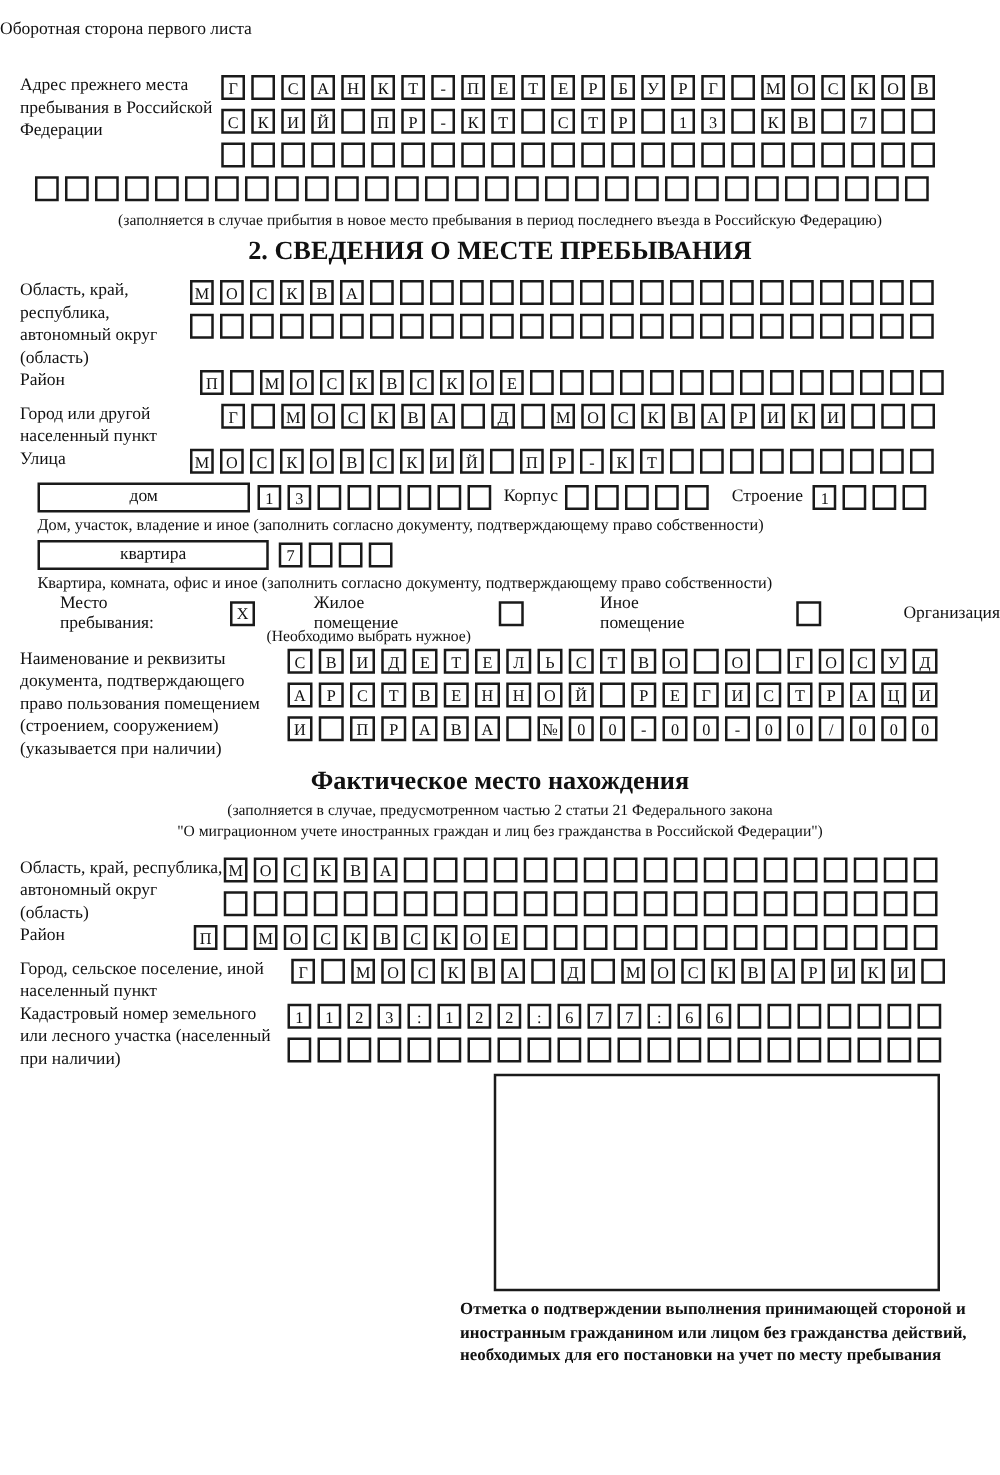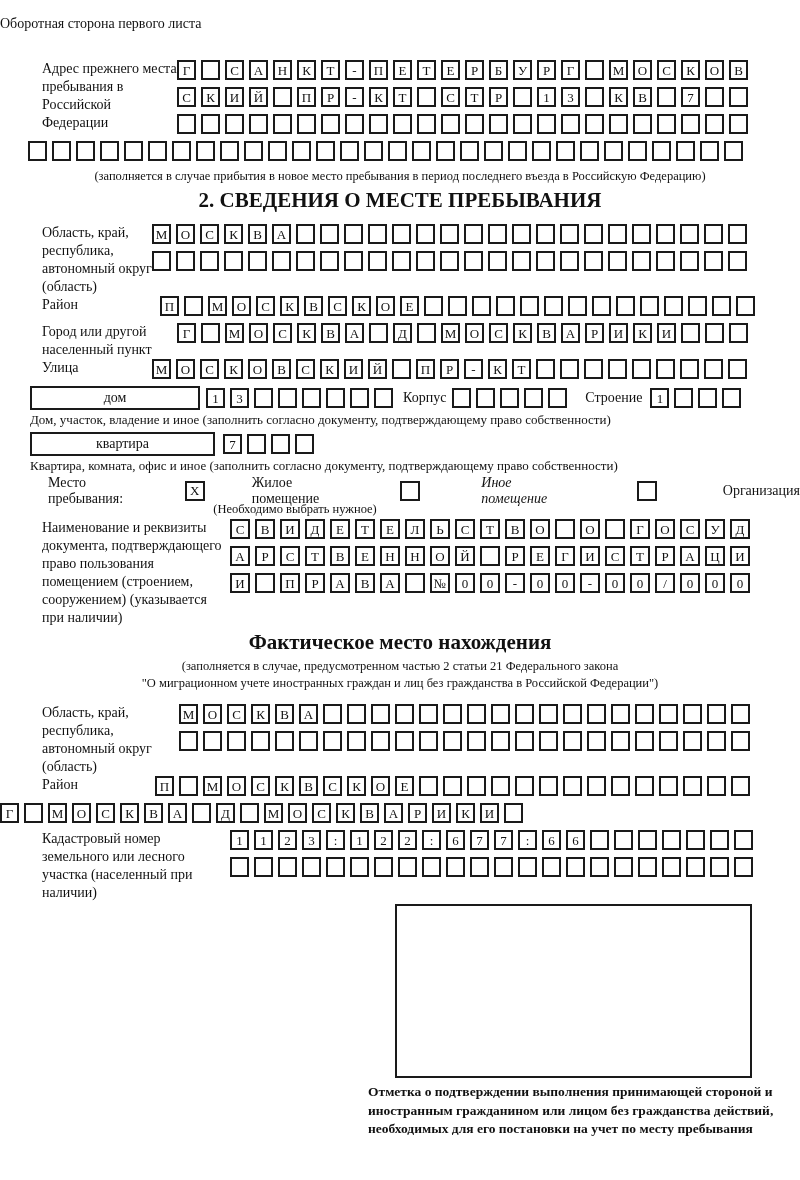"Адрес прежнего места пребывания в" .glabel { padding-left: 42px -> 16px }
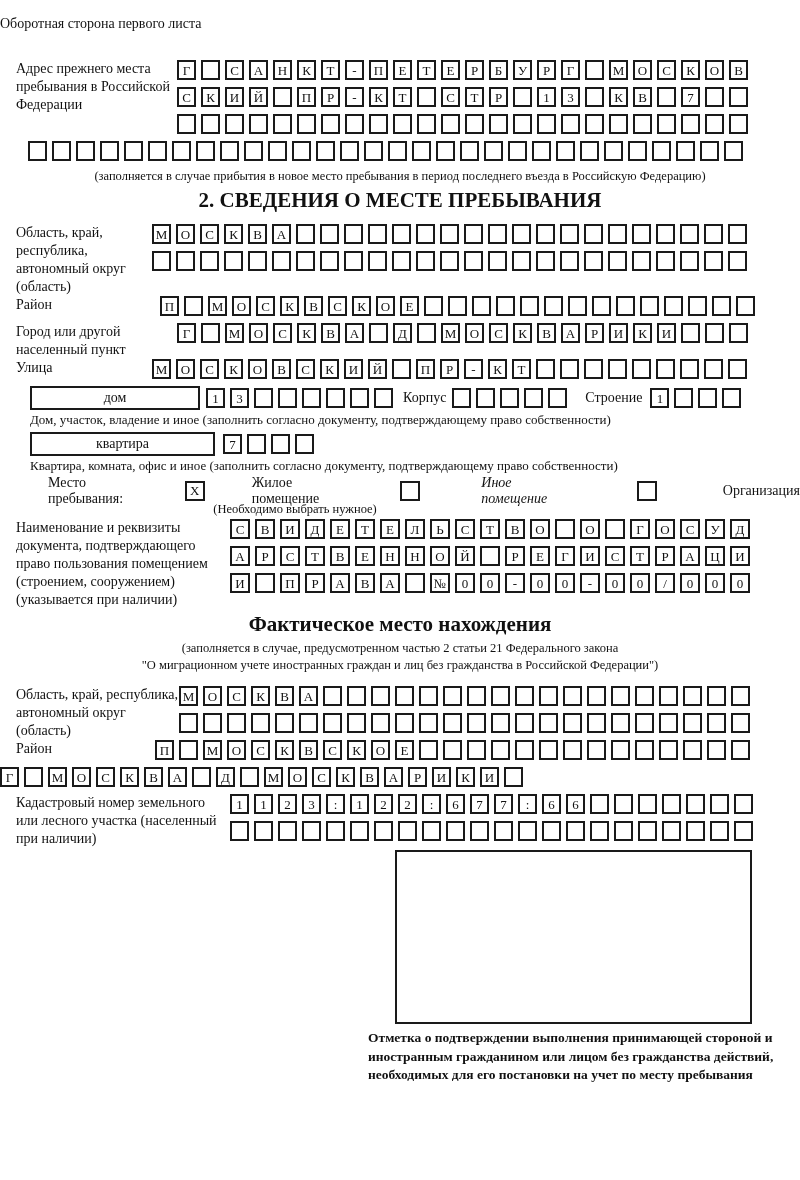"Иное помещение" span { font-style: italic -> none }
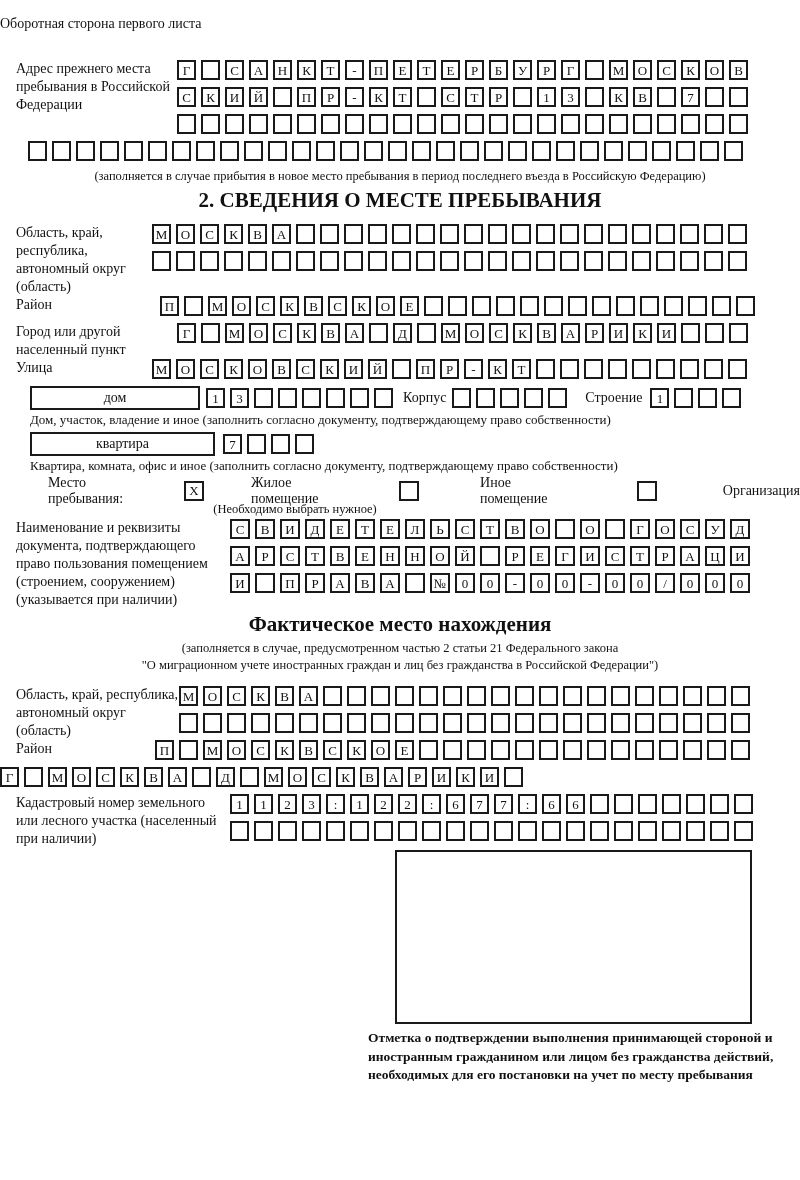"Город, сельское поселение, иной" div.glabel { html: none -> <div>Город, сельское поселение, иной населенный пункт</div> }
